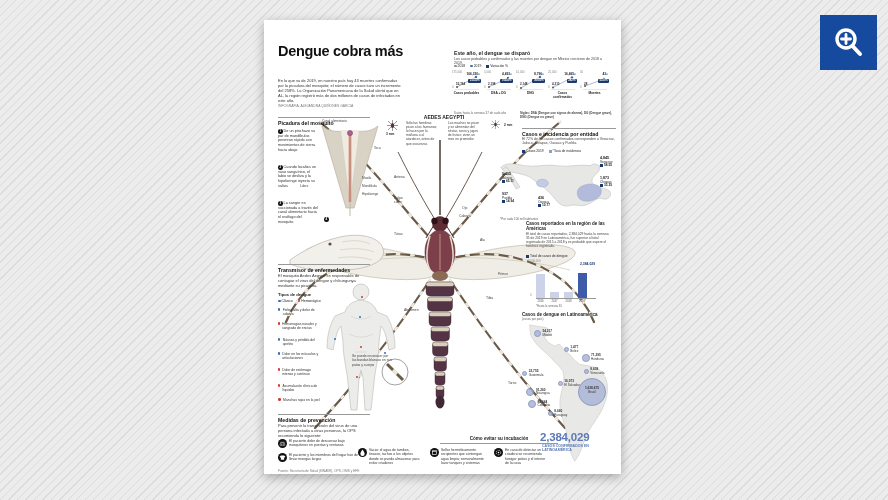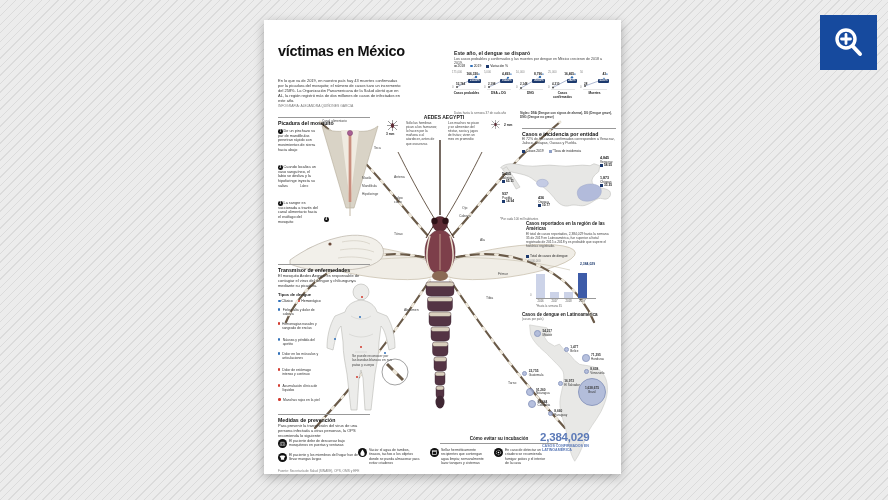"Dengue cobra más" div { html: none -> <div>Dengue cobra más</div> }
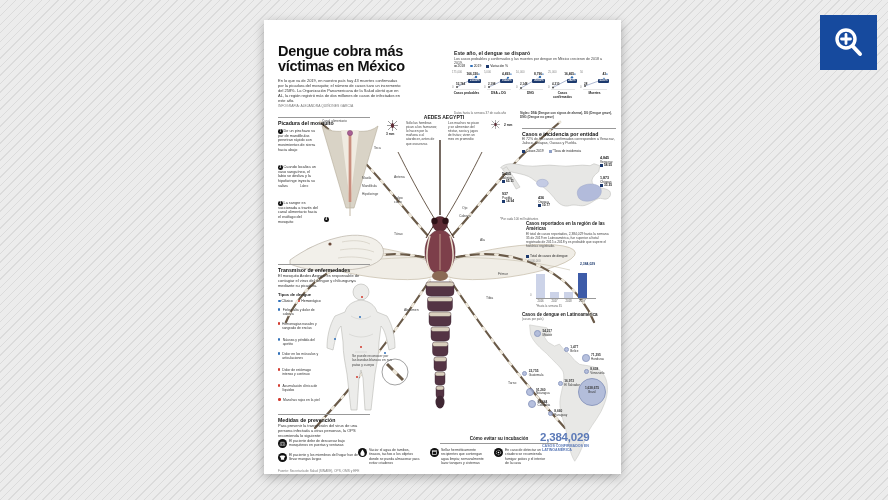"víctimas en México" div { html: <div>víctimas en México</div> -> none }
